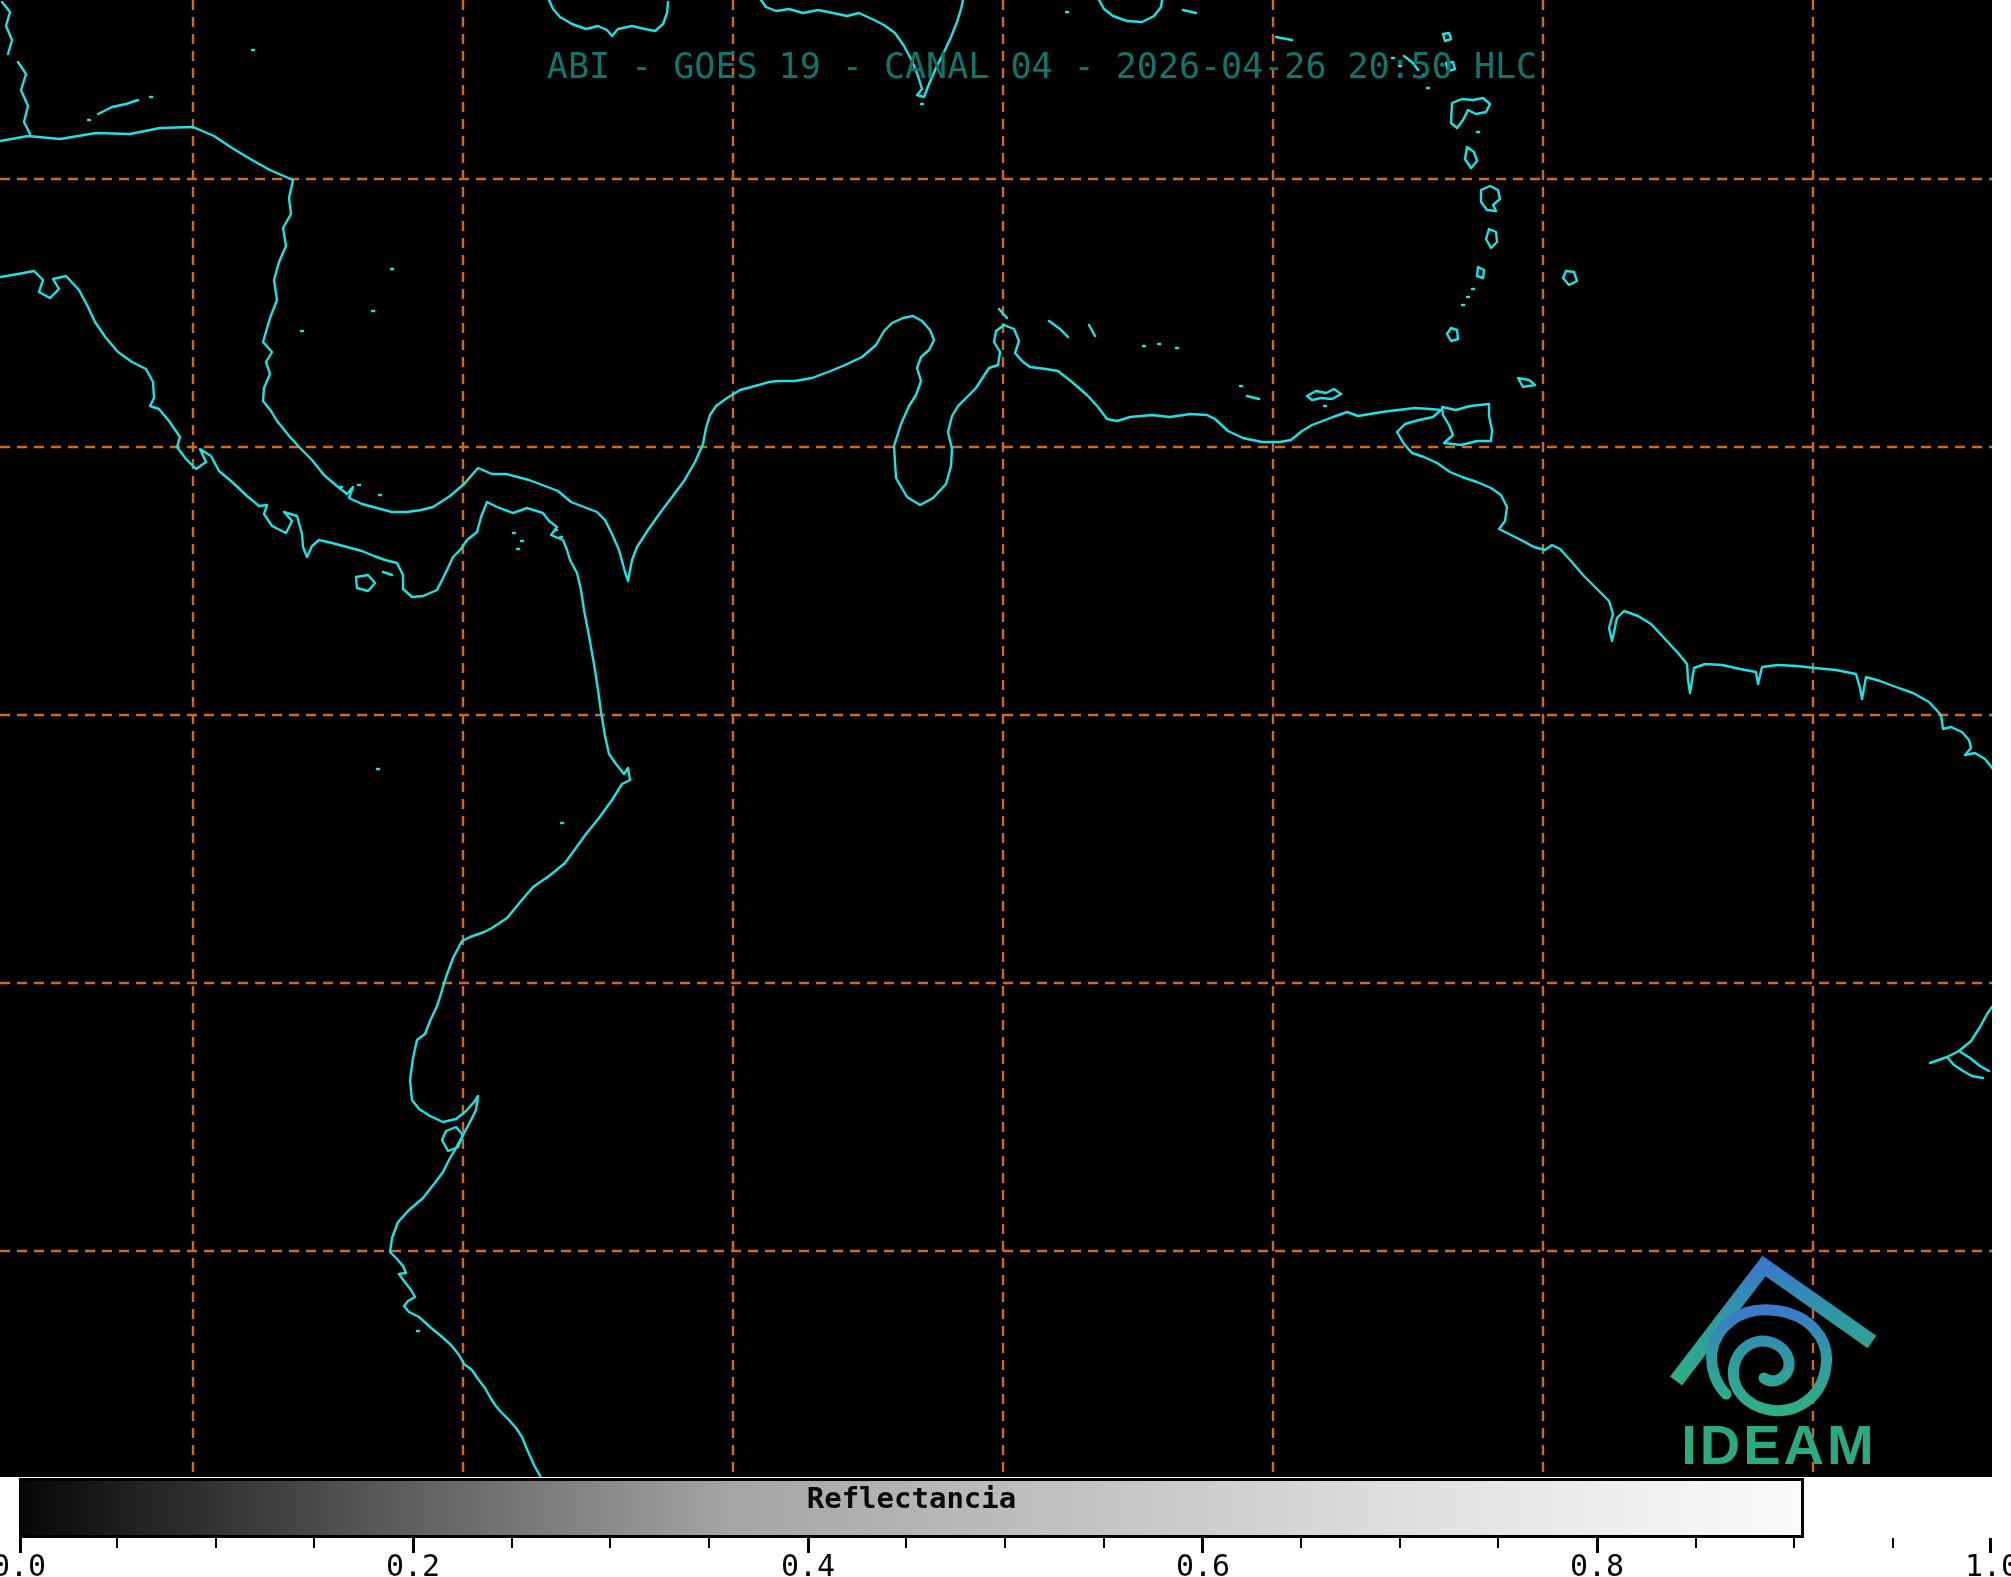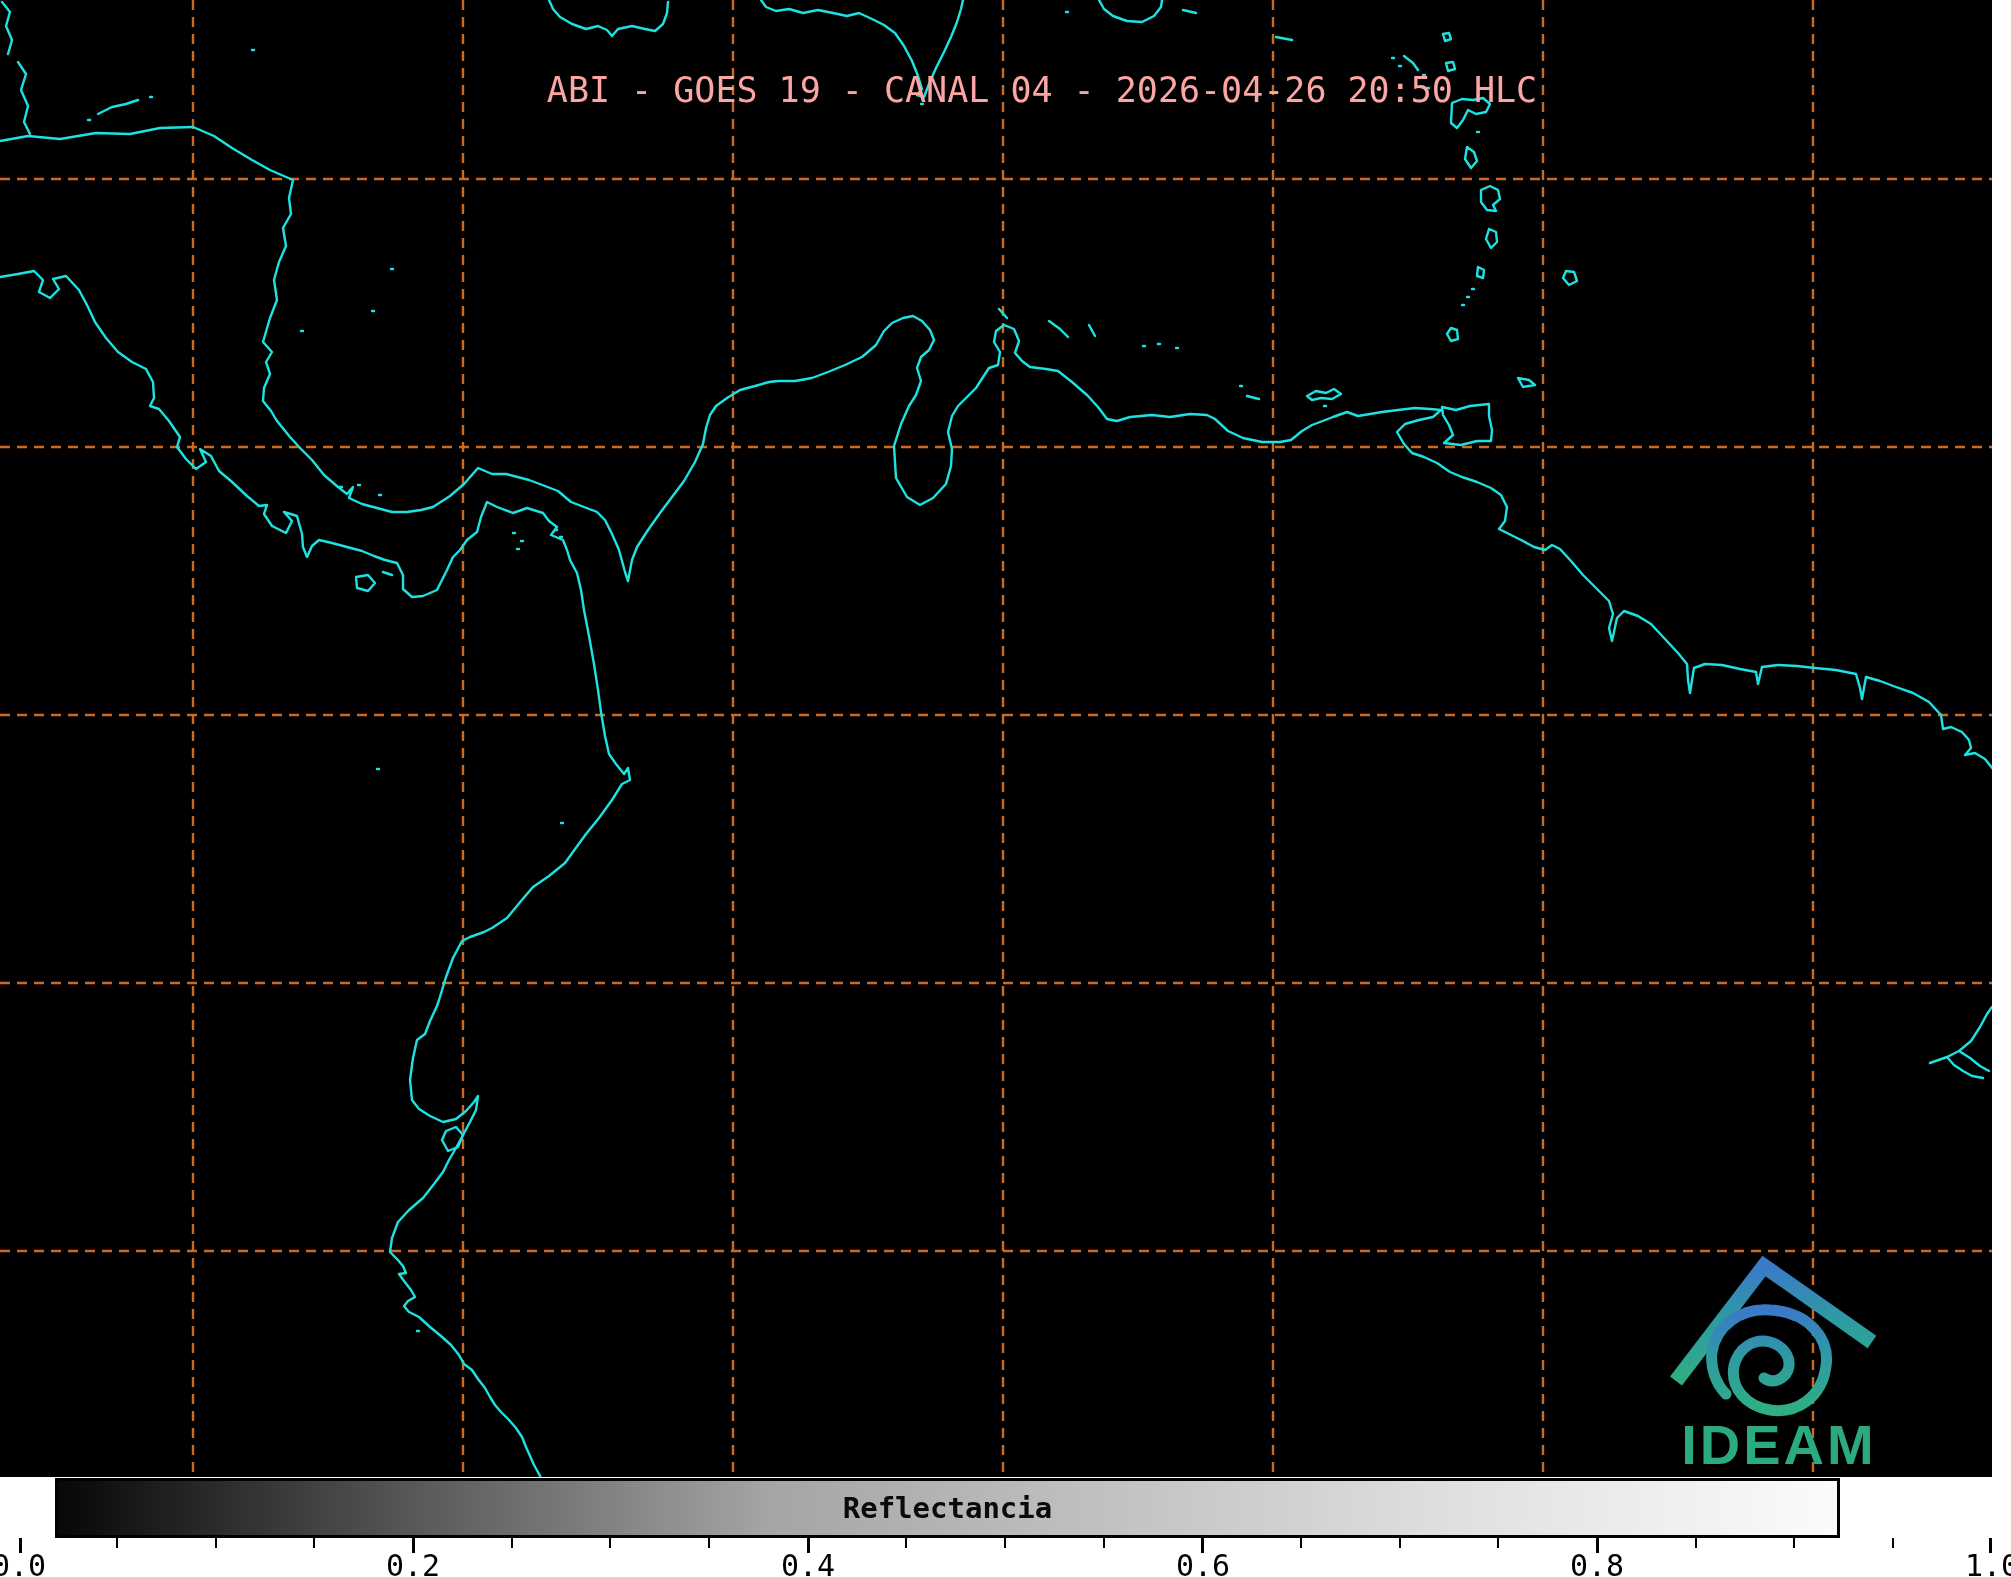"ABI - GOES 19 -" #map-title { color: #fca5a5 -> #0f766e; margin-top: 24px -> none }
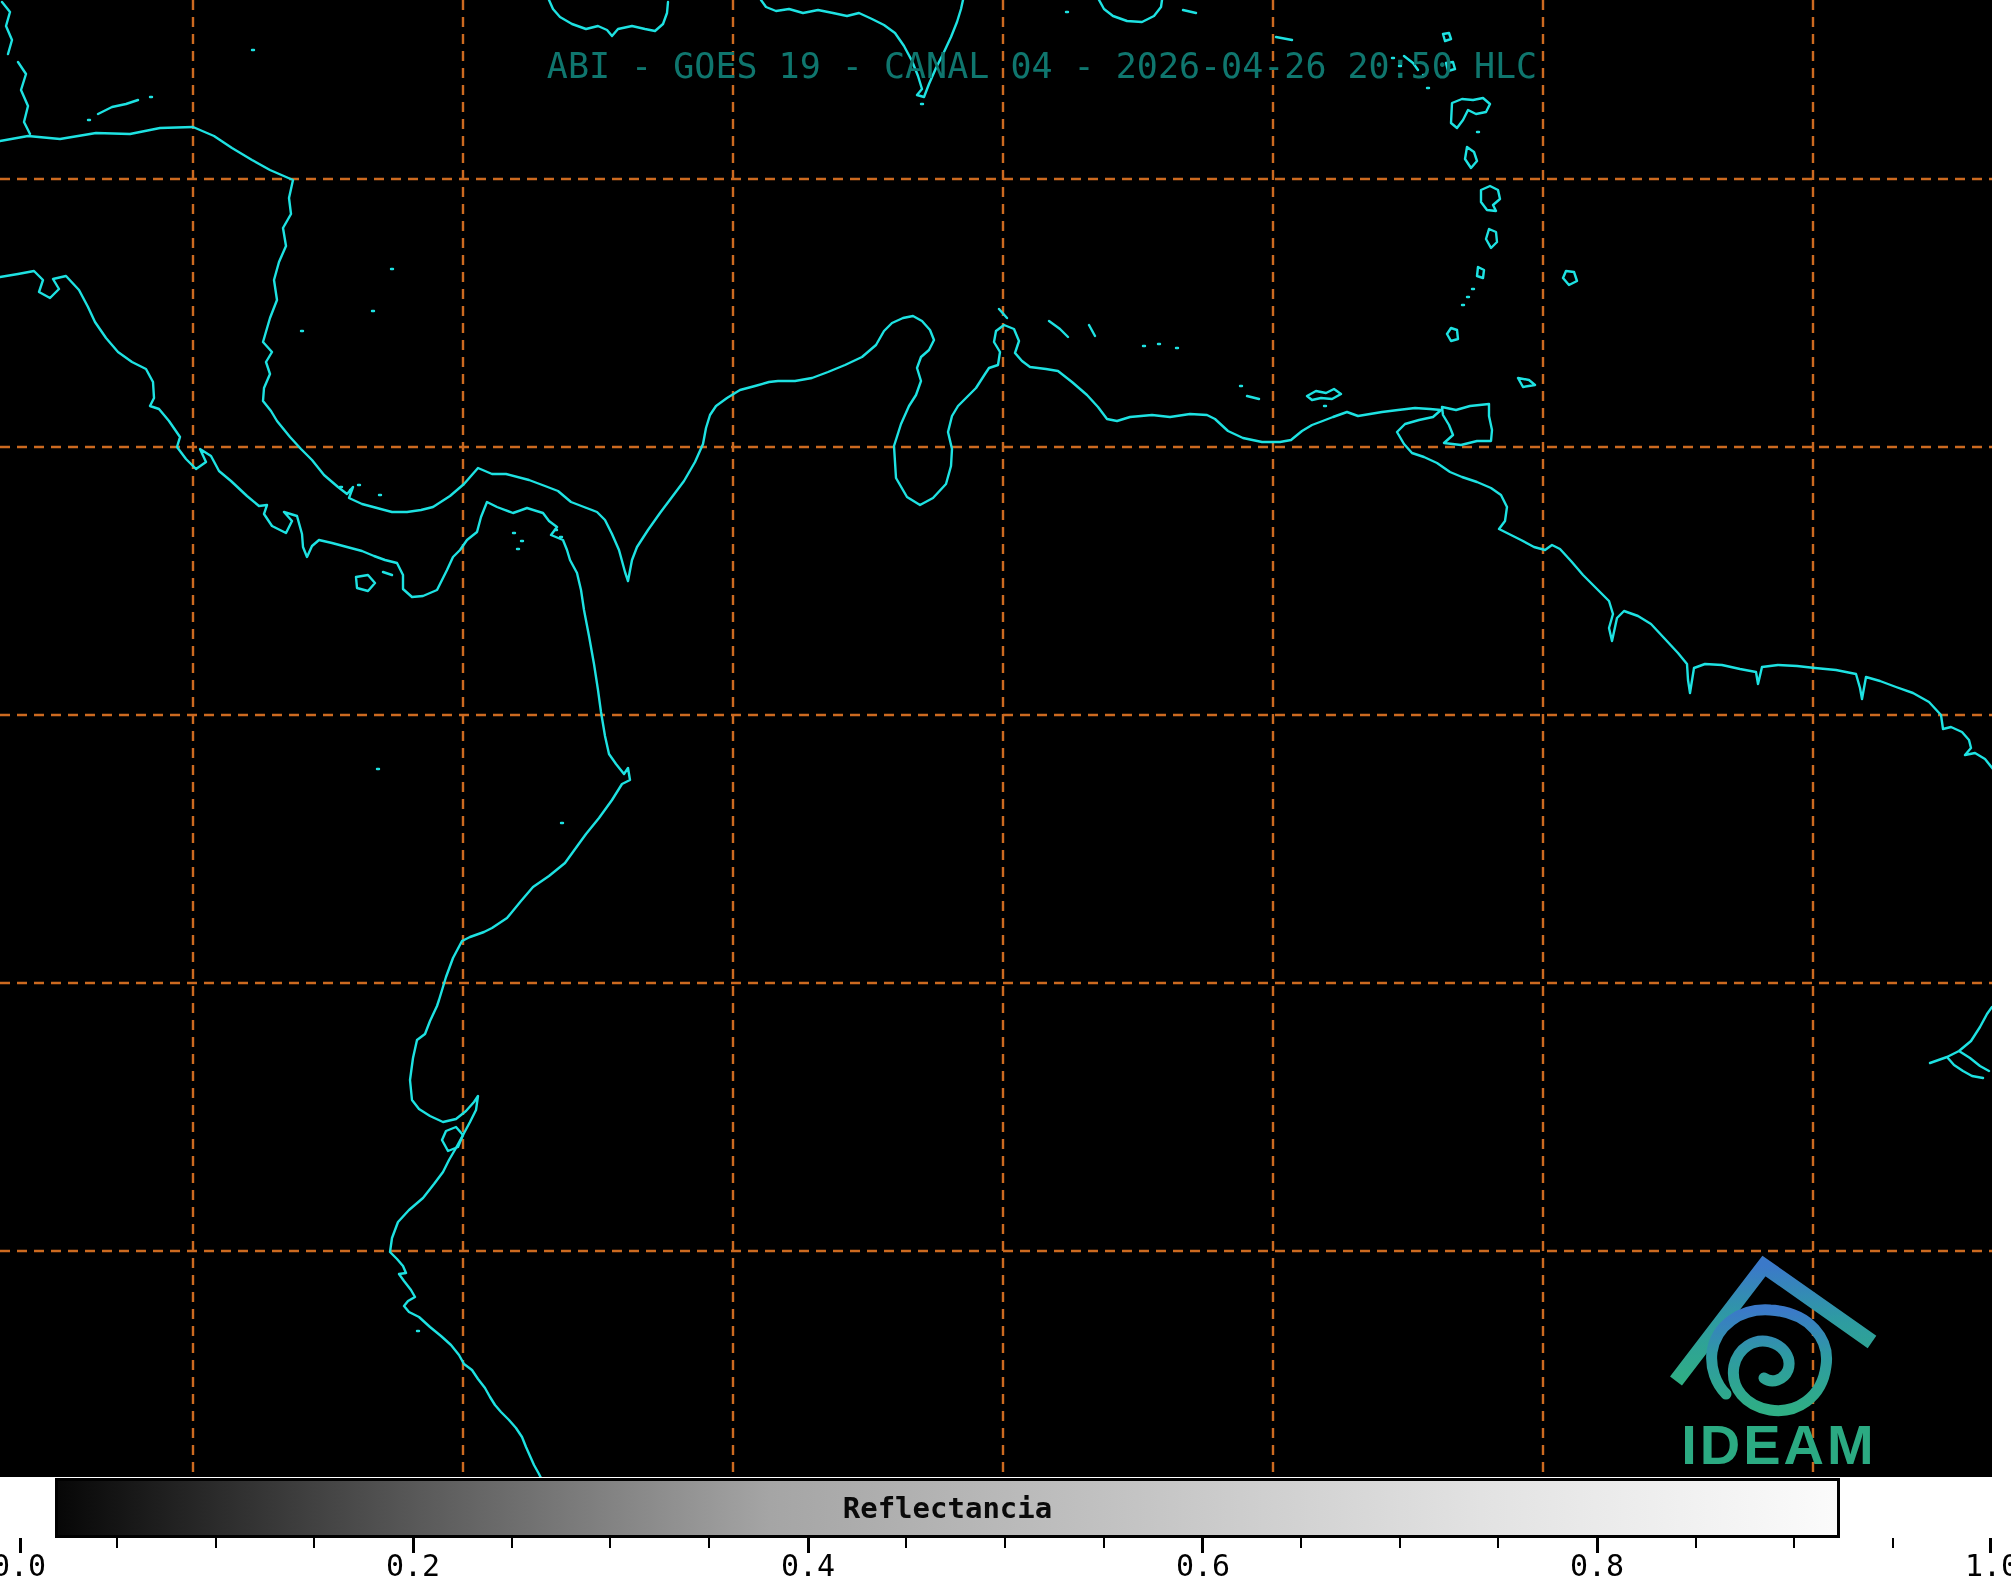"Reflectancia" #colorbar { align-items: center -> none; margin-left: 36px -> none }
